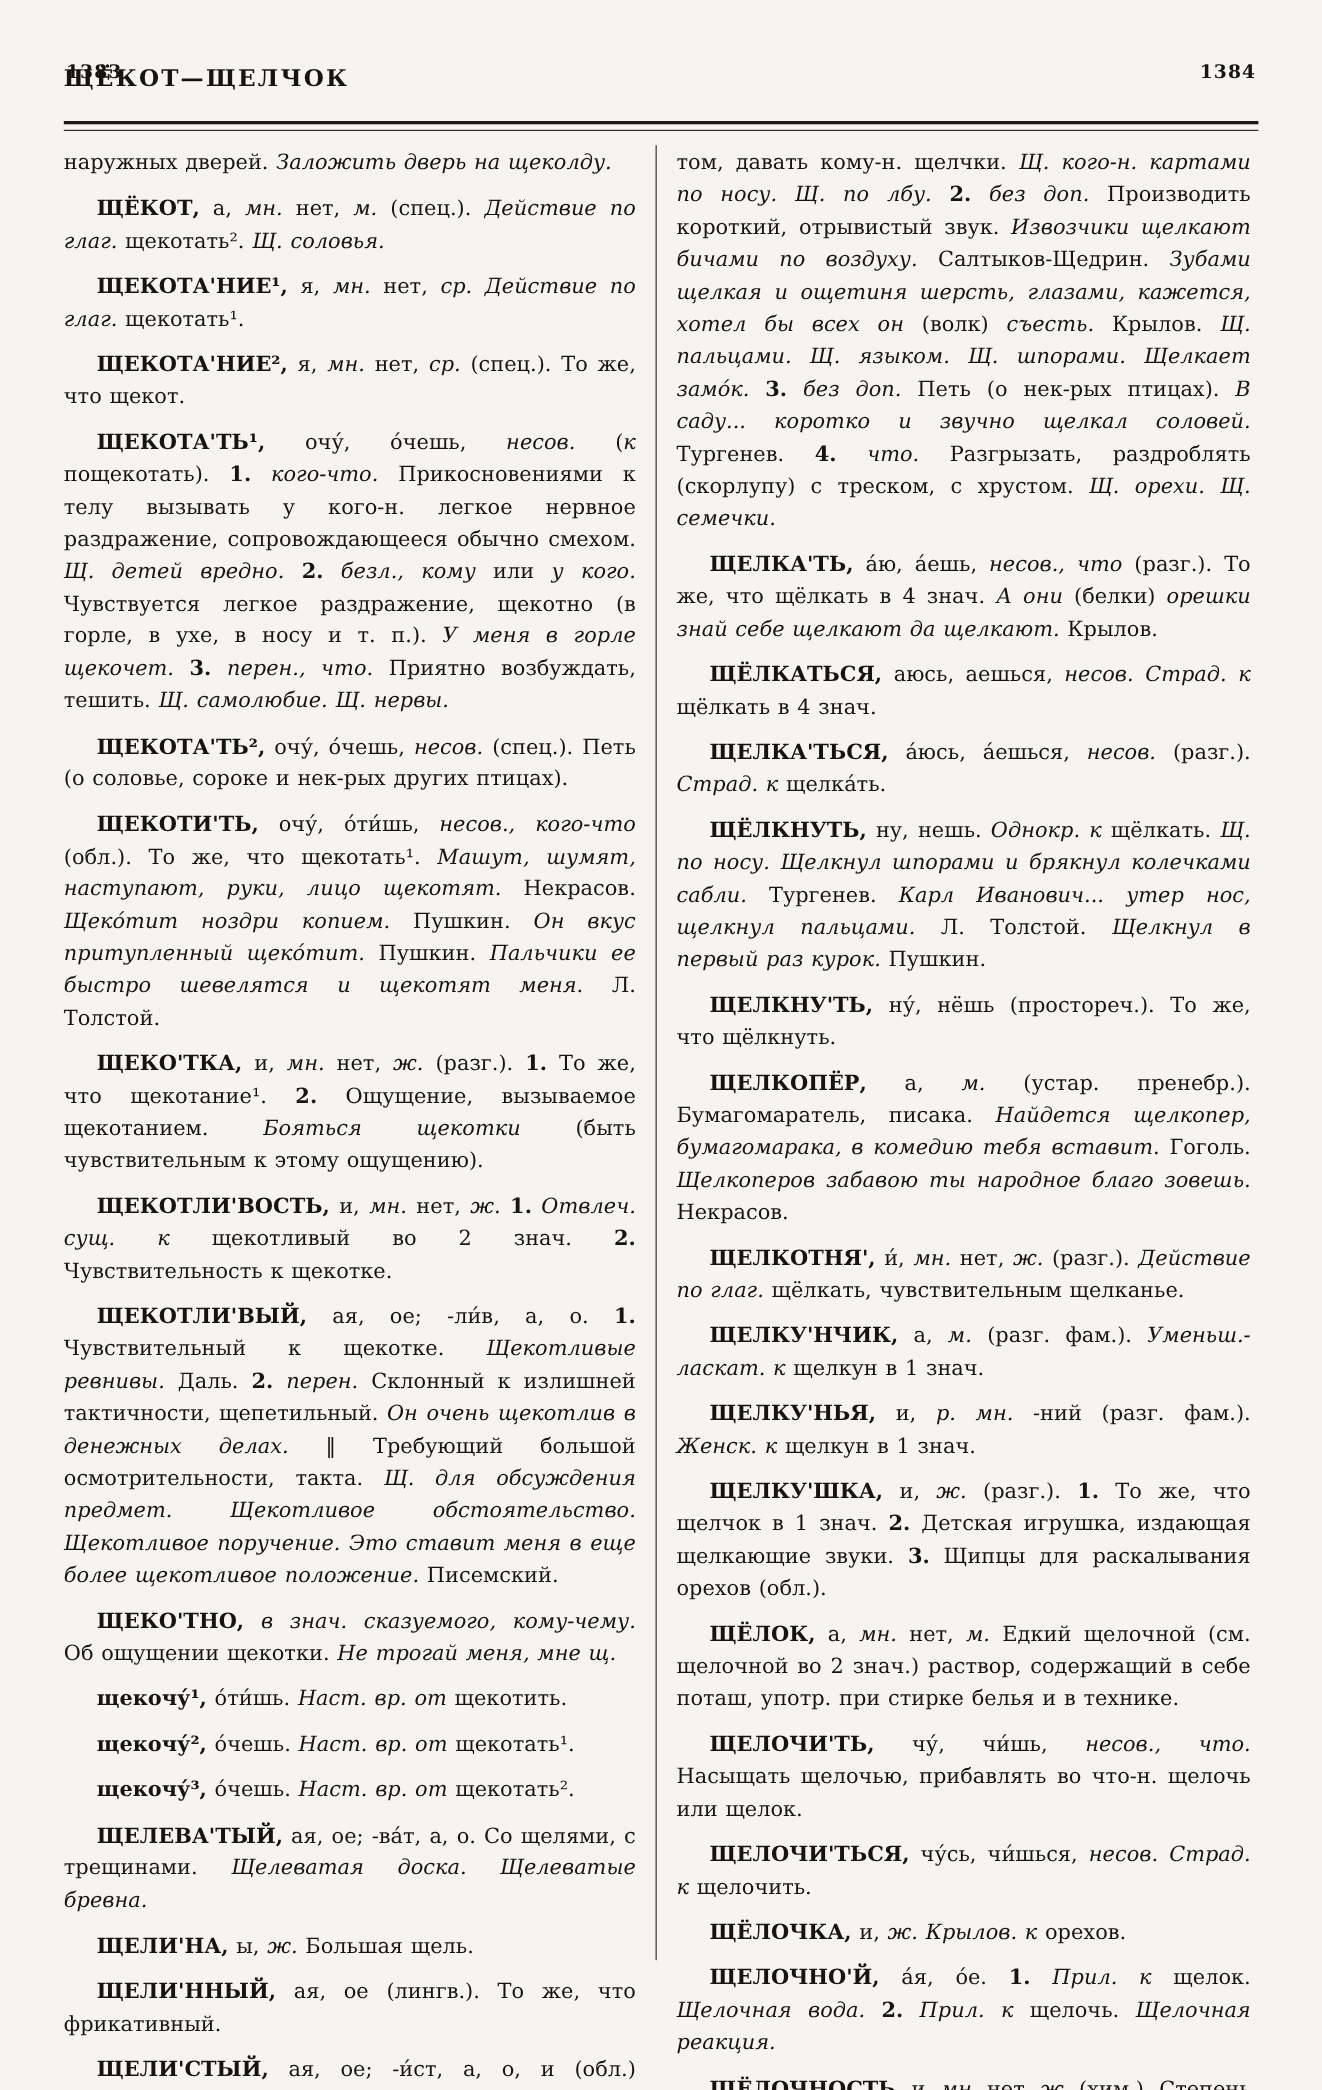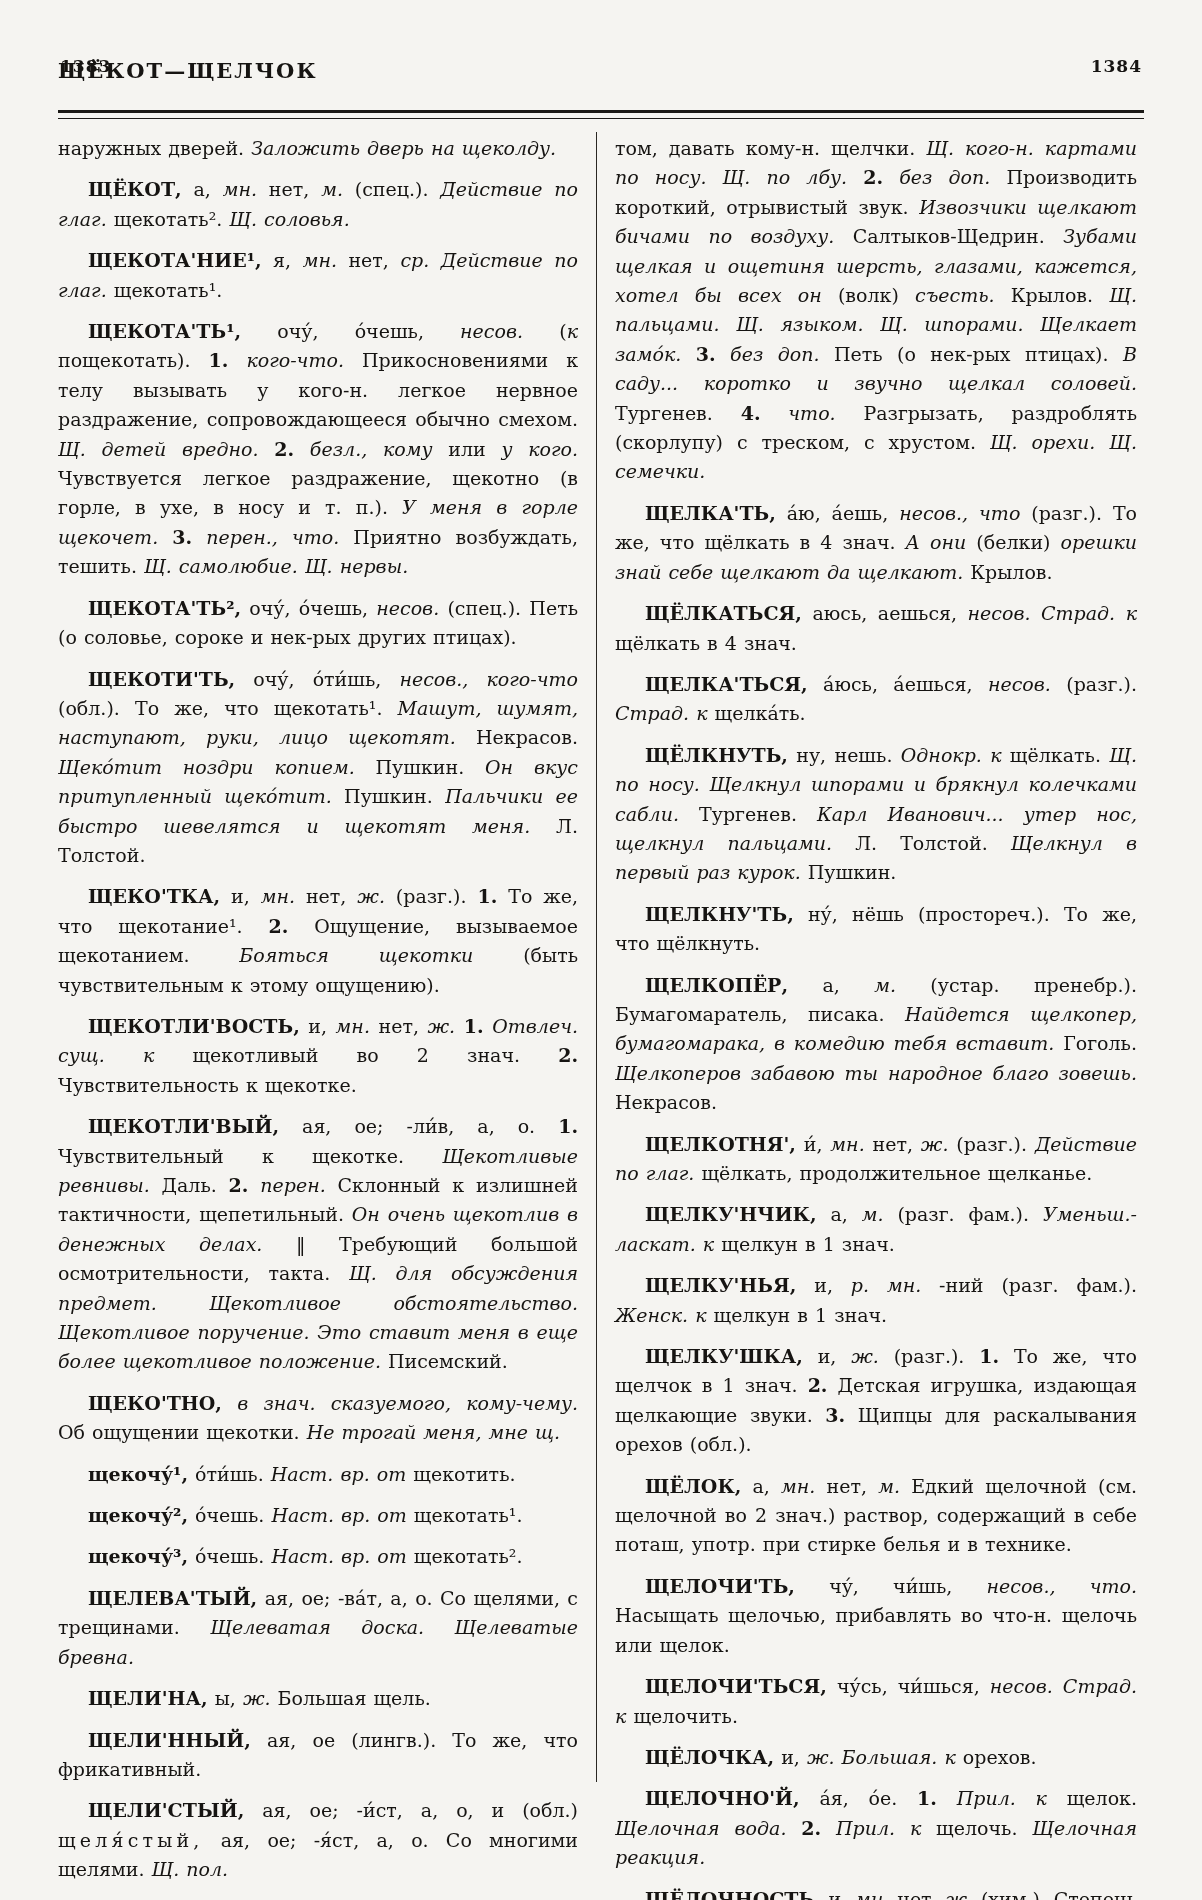"ЩЕКОТА'НИЕ², я, мн. нет, ср." p.para { html: none -> <p><span>ЩЕКОТА'НИЕ²,</span><span> я, </span><span>мн.</span><span> нет, </span><span>ср.</span><span> (спец.). То же, что щекот.</span></p> }
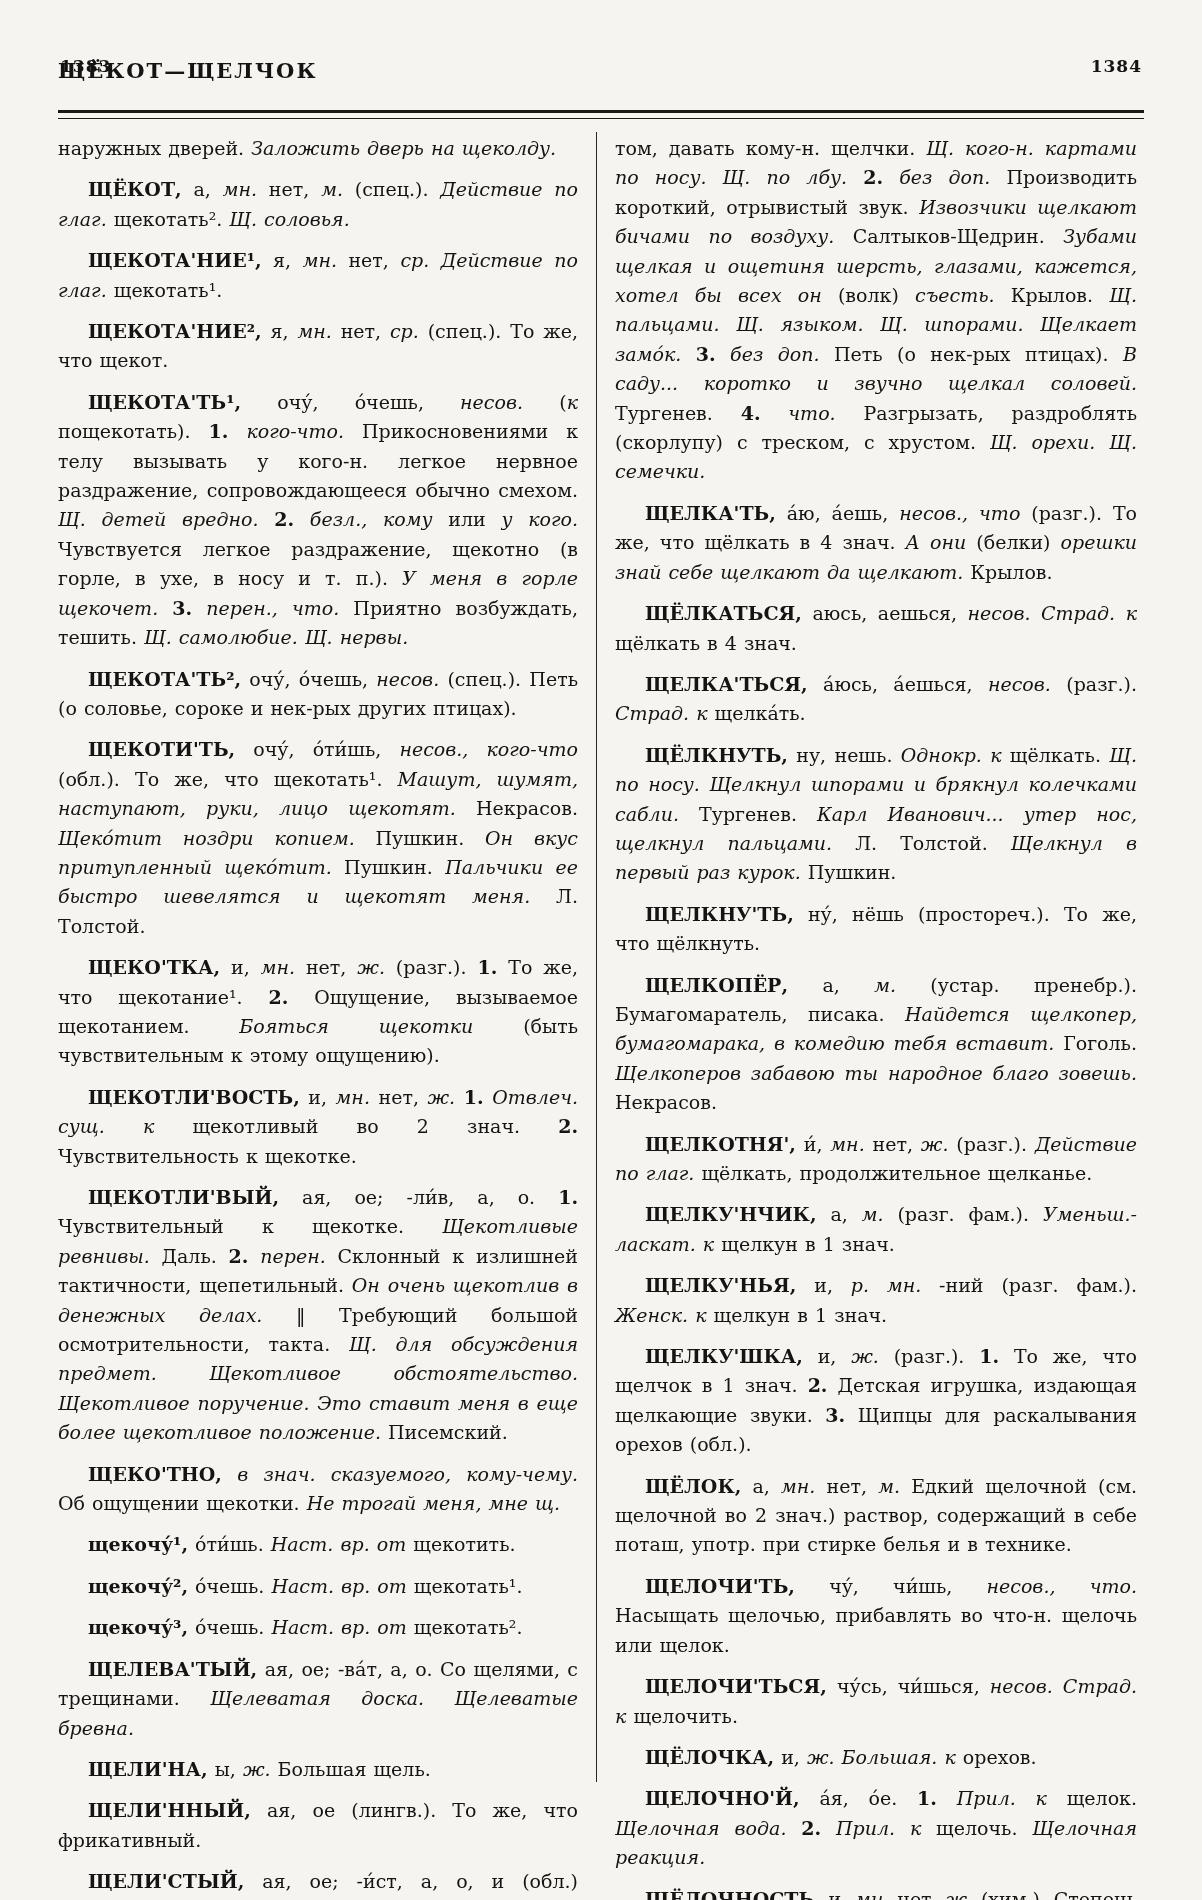"щёлкать, продолжительное щелканье." span.run-r { text: продолжительное -> чувствительным }
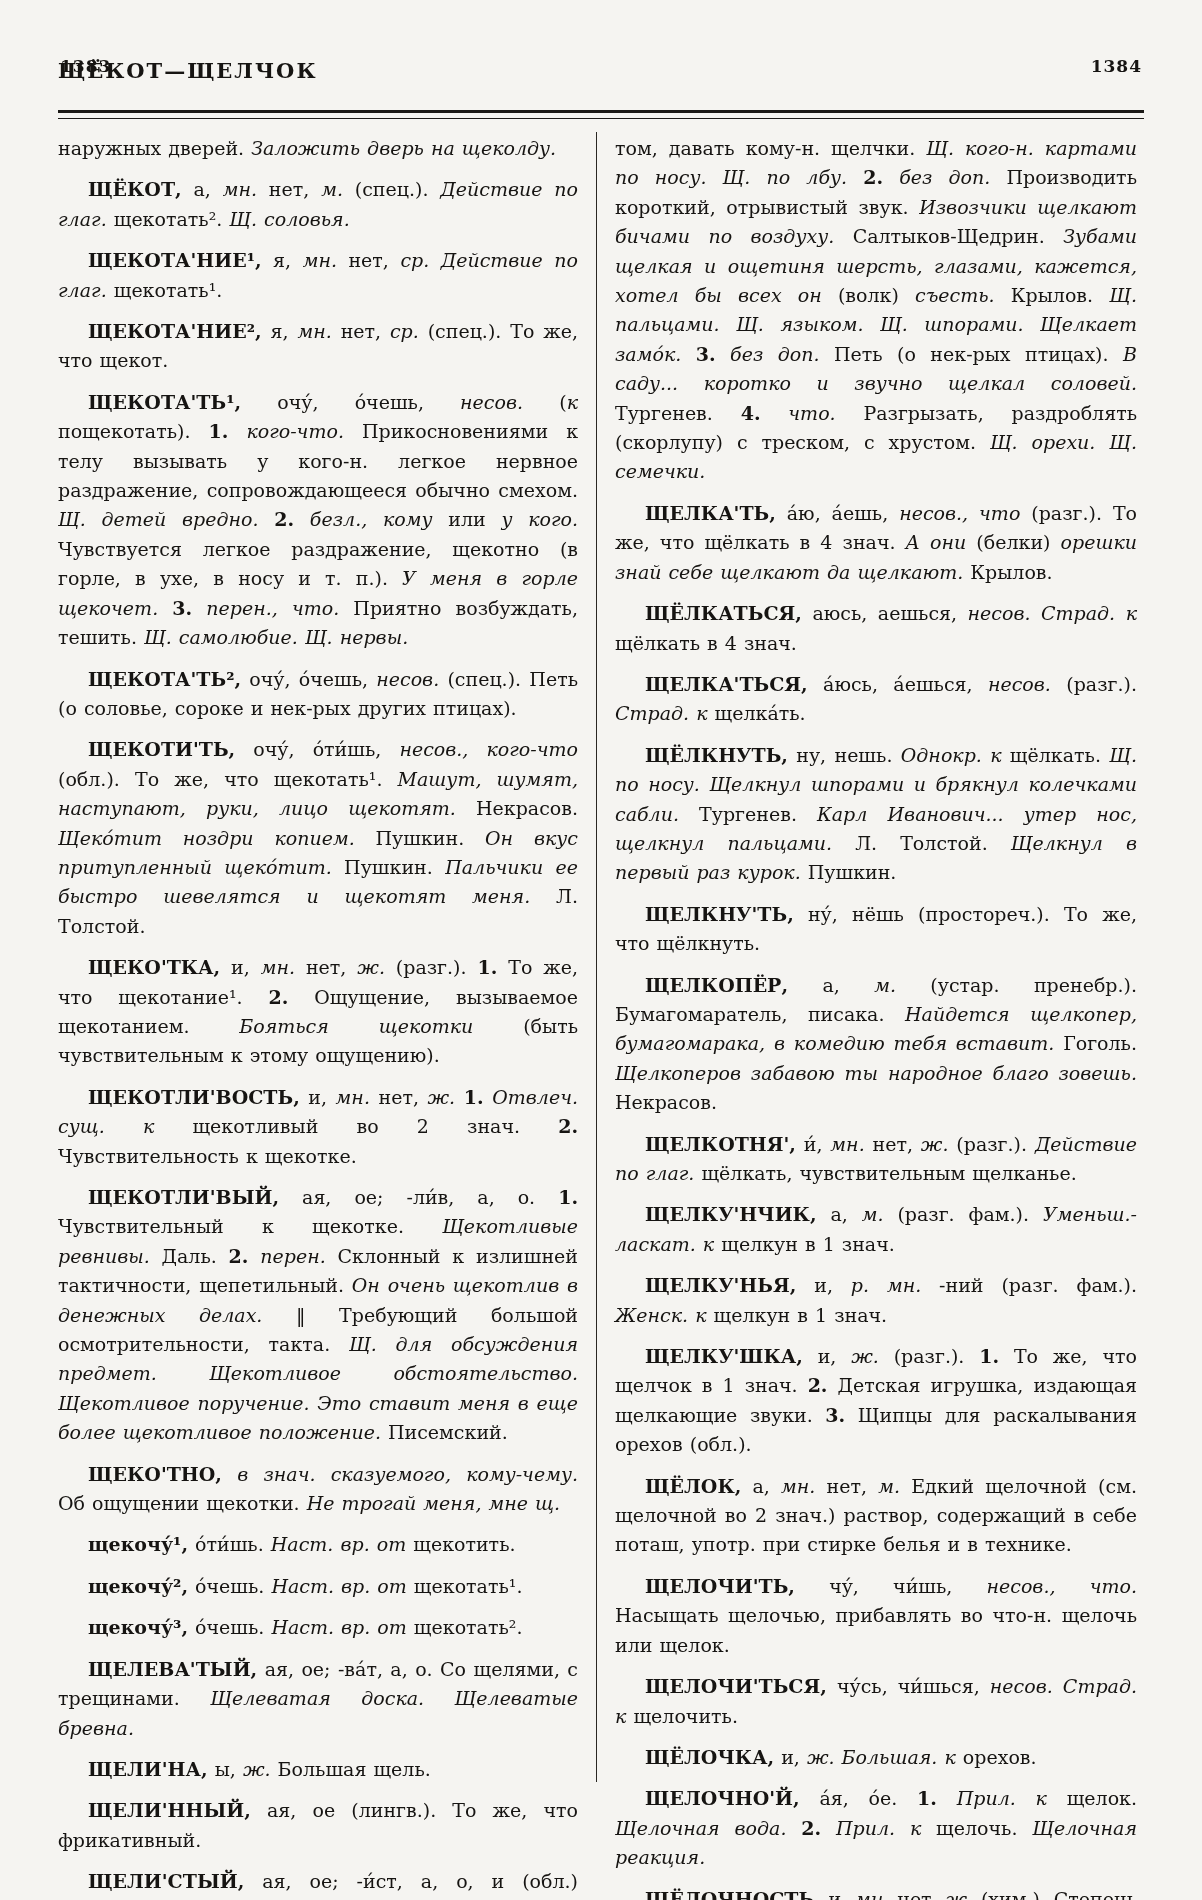"Большая. к" span.run-i { text: Большая -> Крылов }
